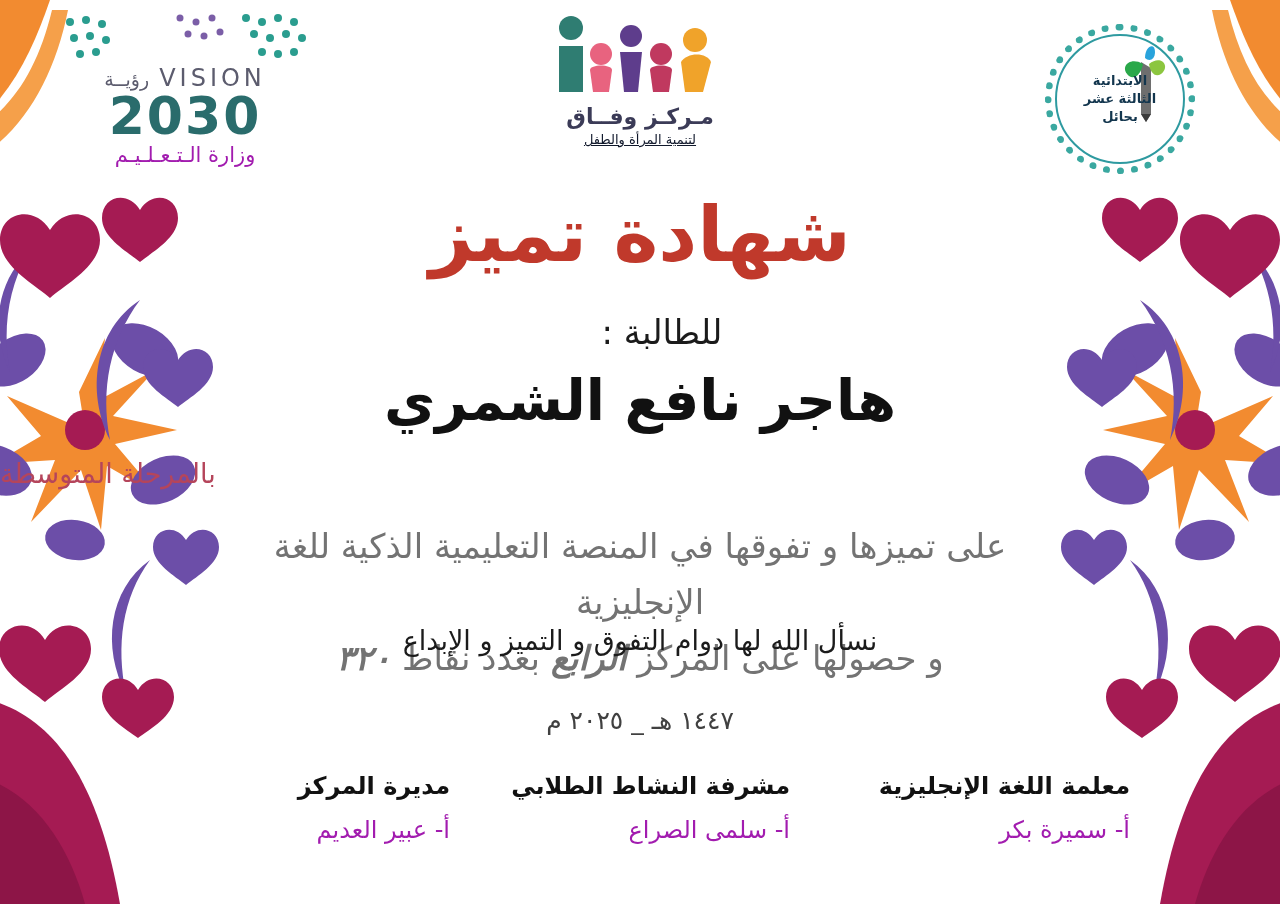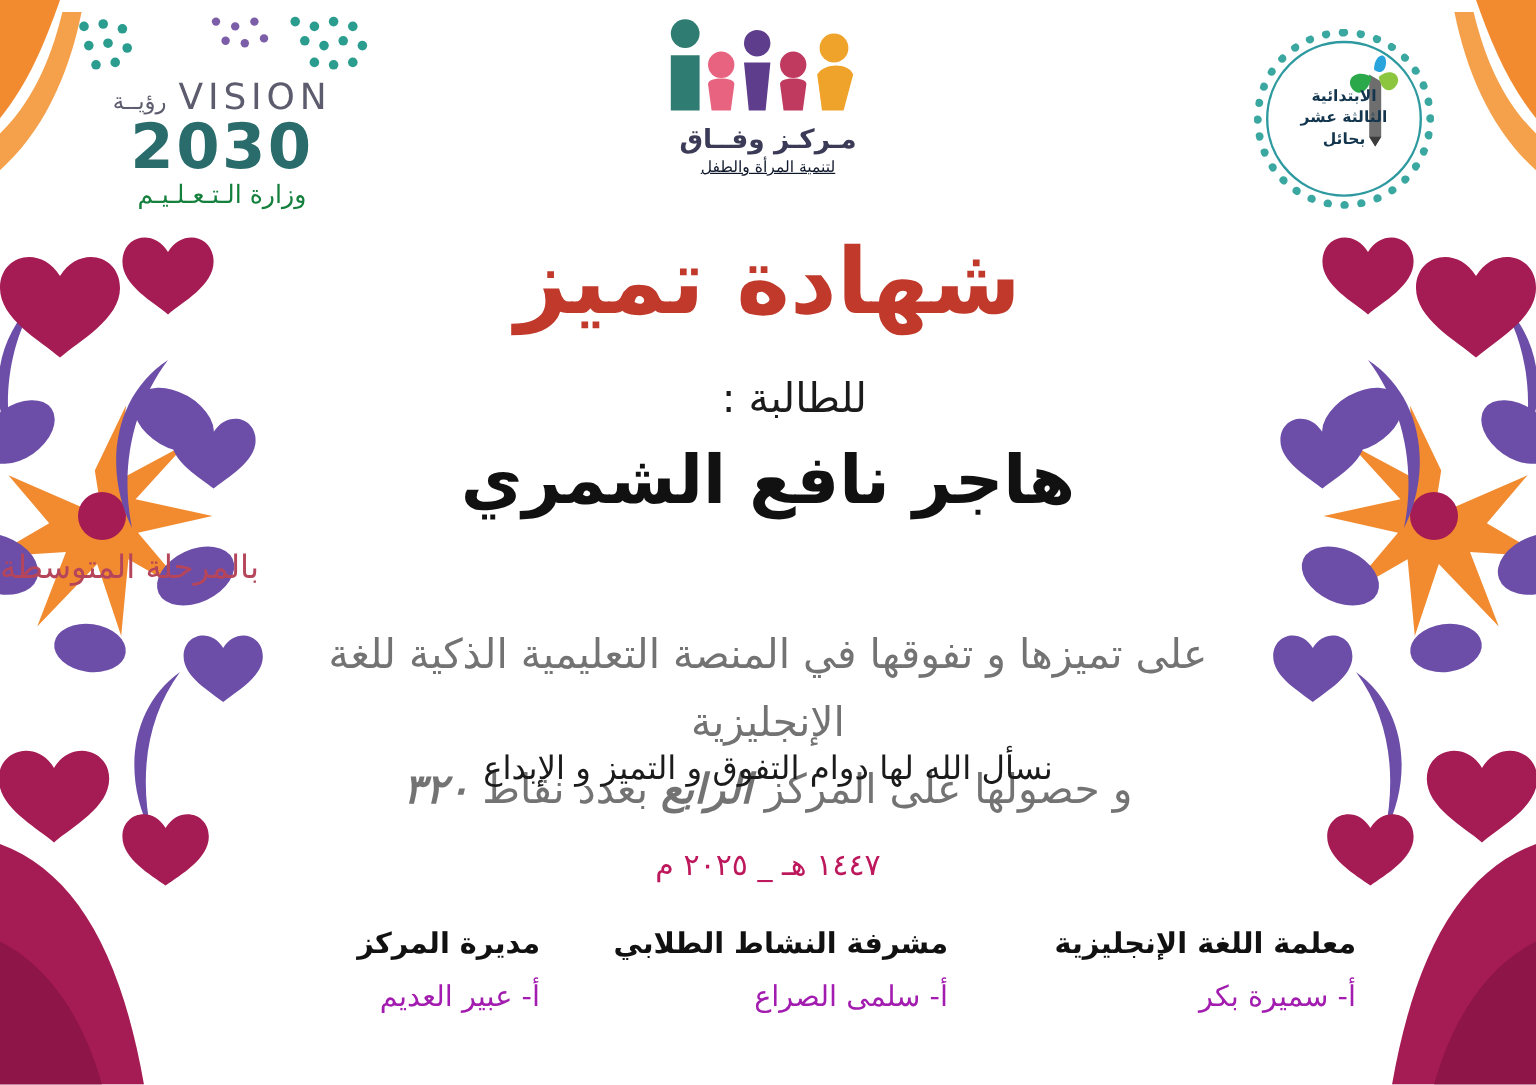"VISION" .vision-word .en { font-size: 30px -> 24px }
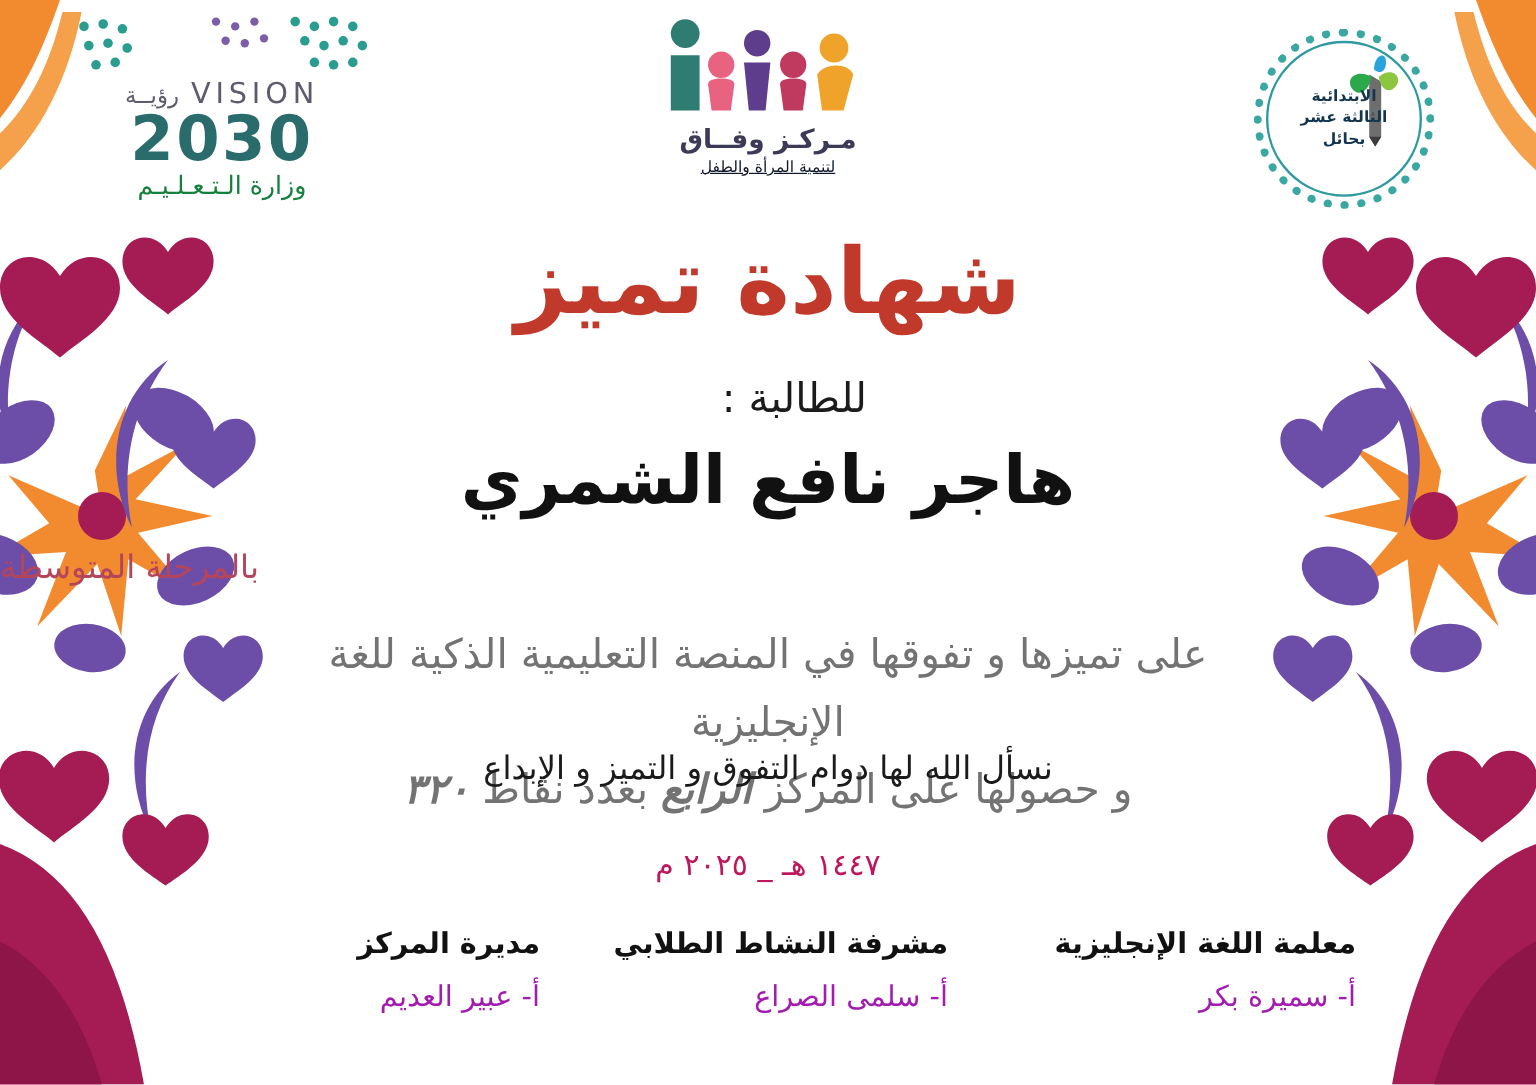"وزارة الـتـعـلـيـم" .vision-min { color: #15803d -> #a21caf }
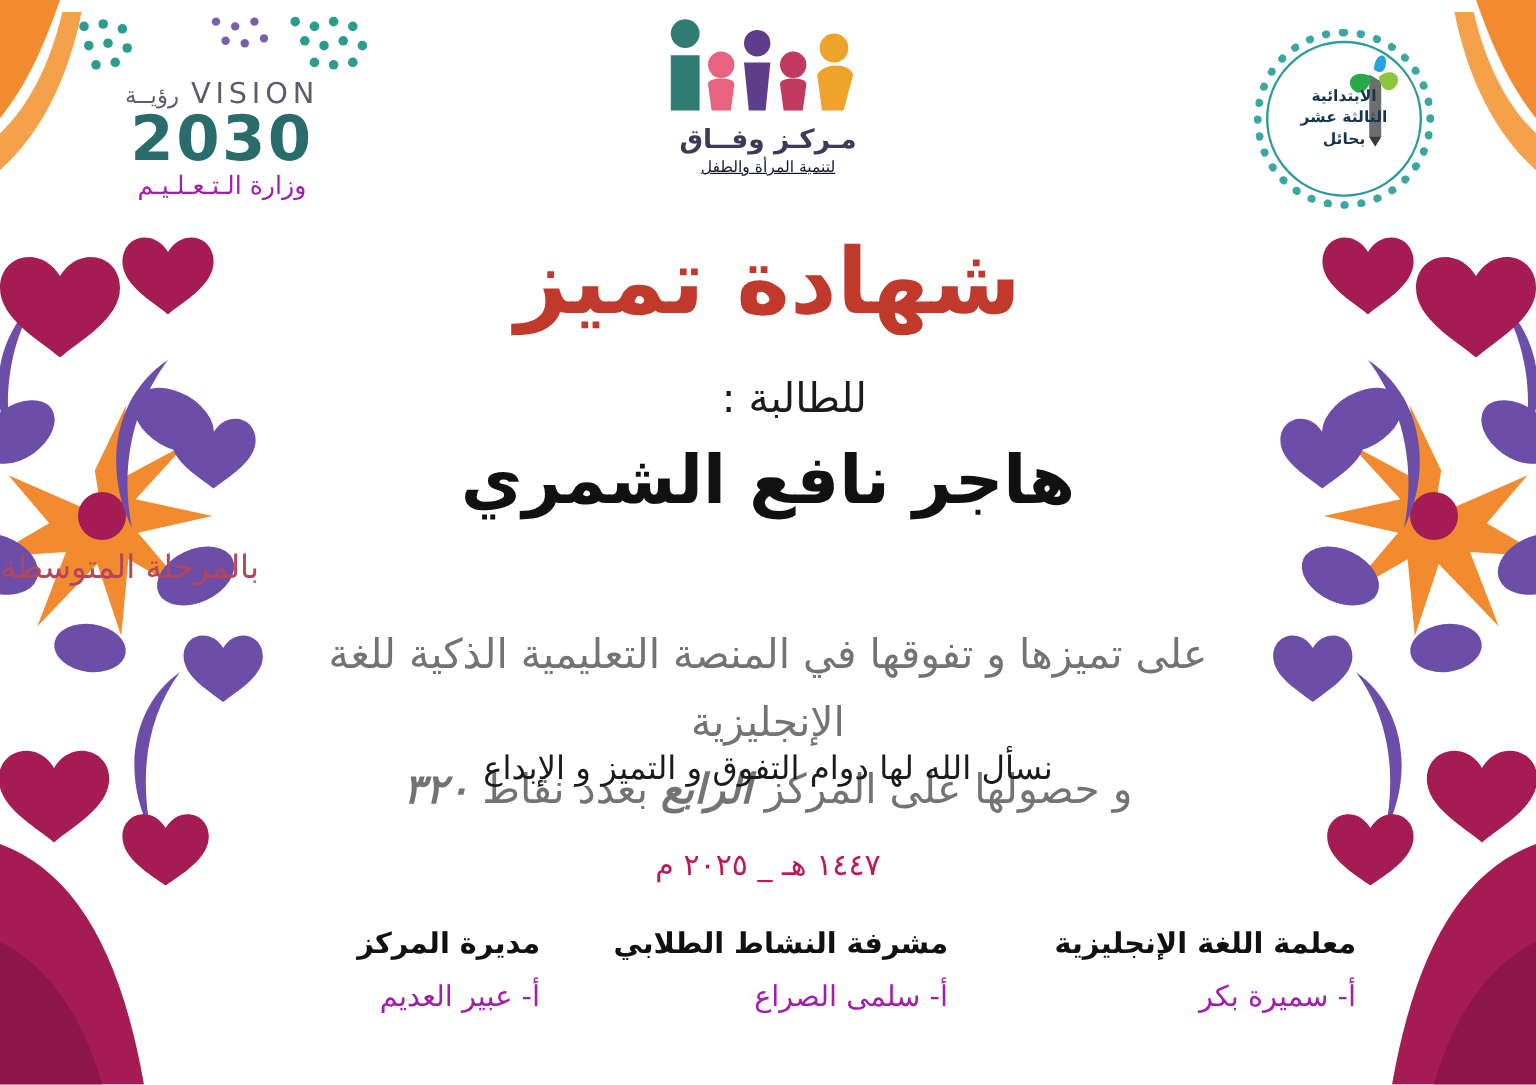"١٤٤٧ هـ _ ٢٠٢٥ م" .date { color: #be185d -> #404040 }
